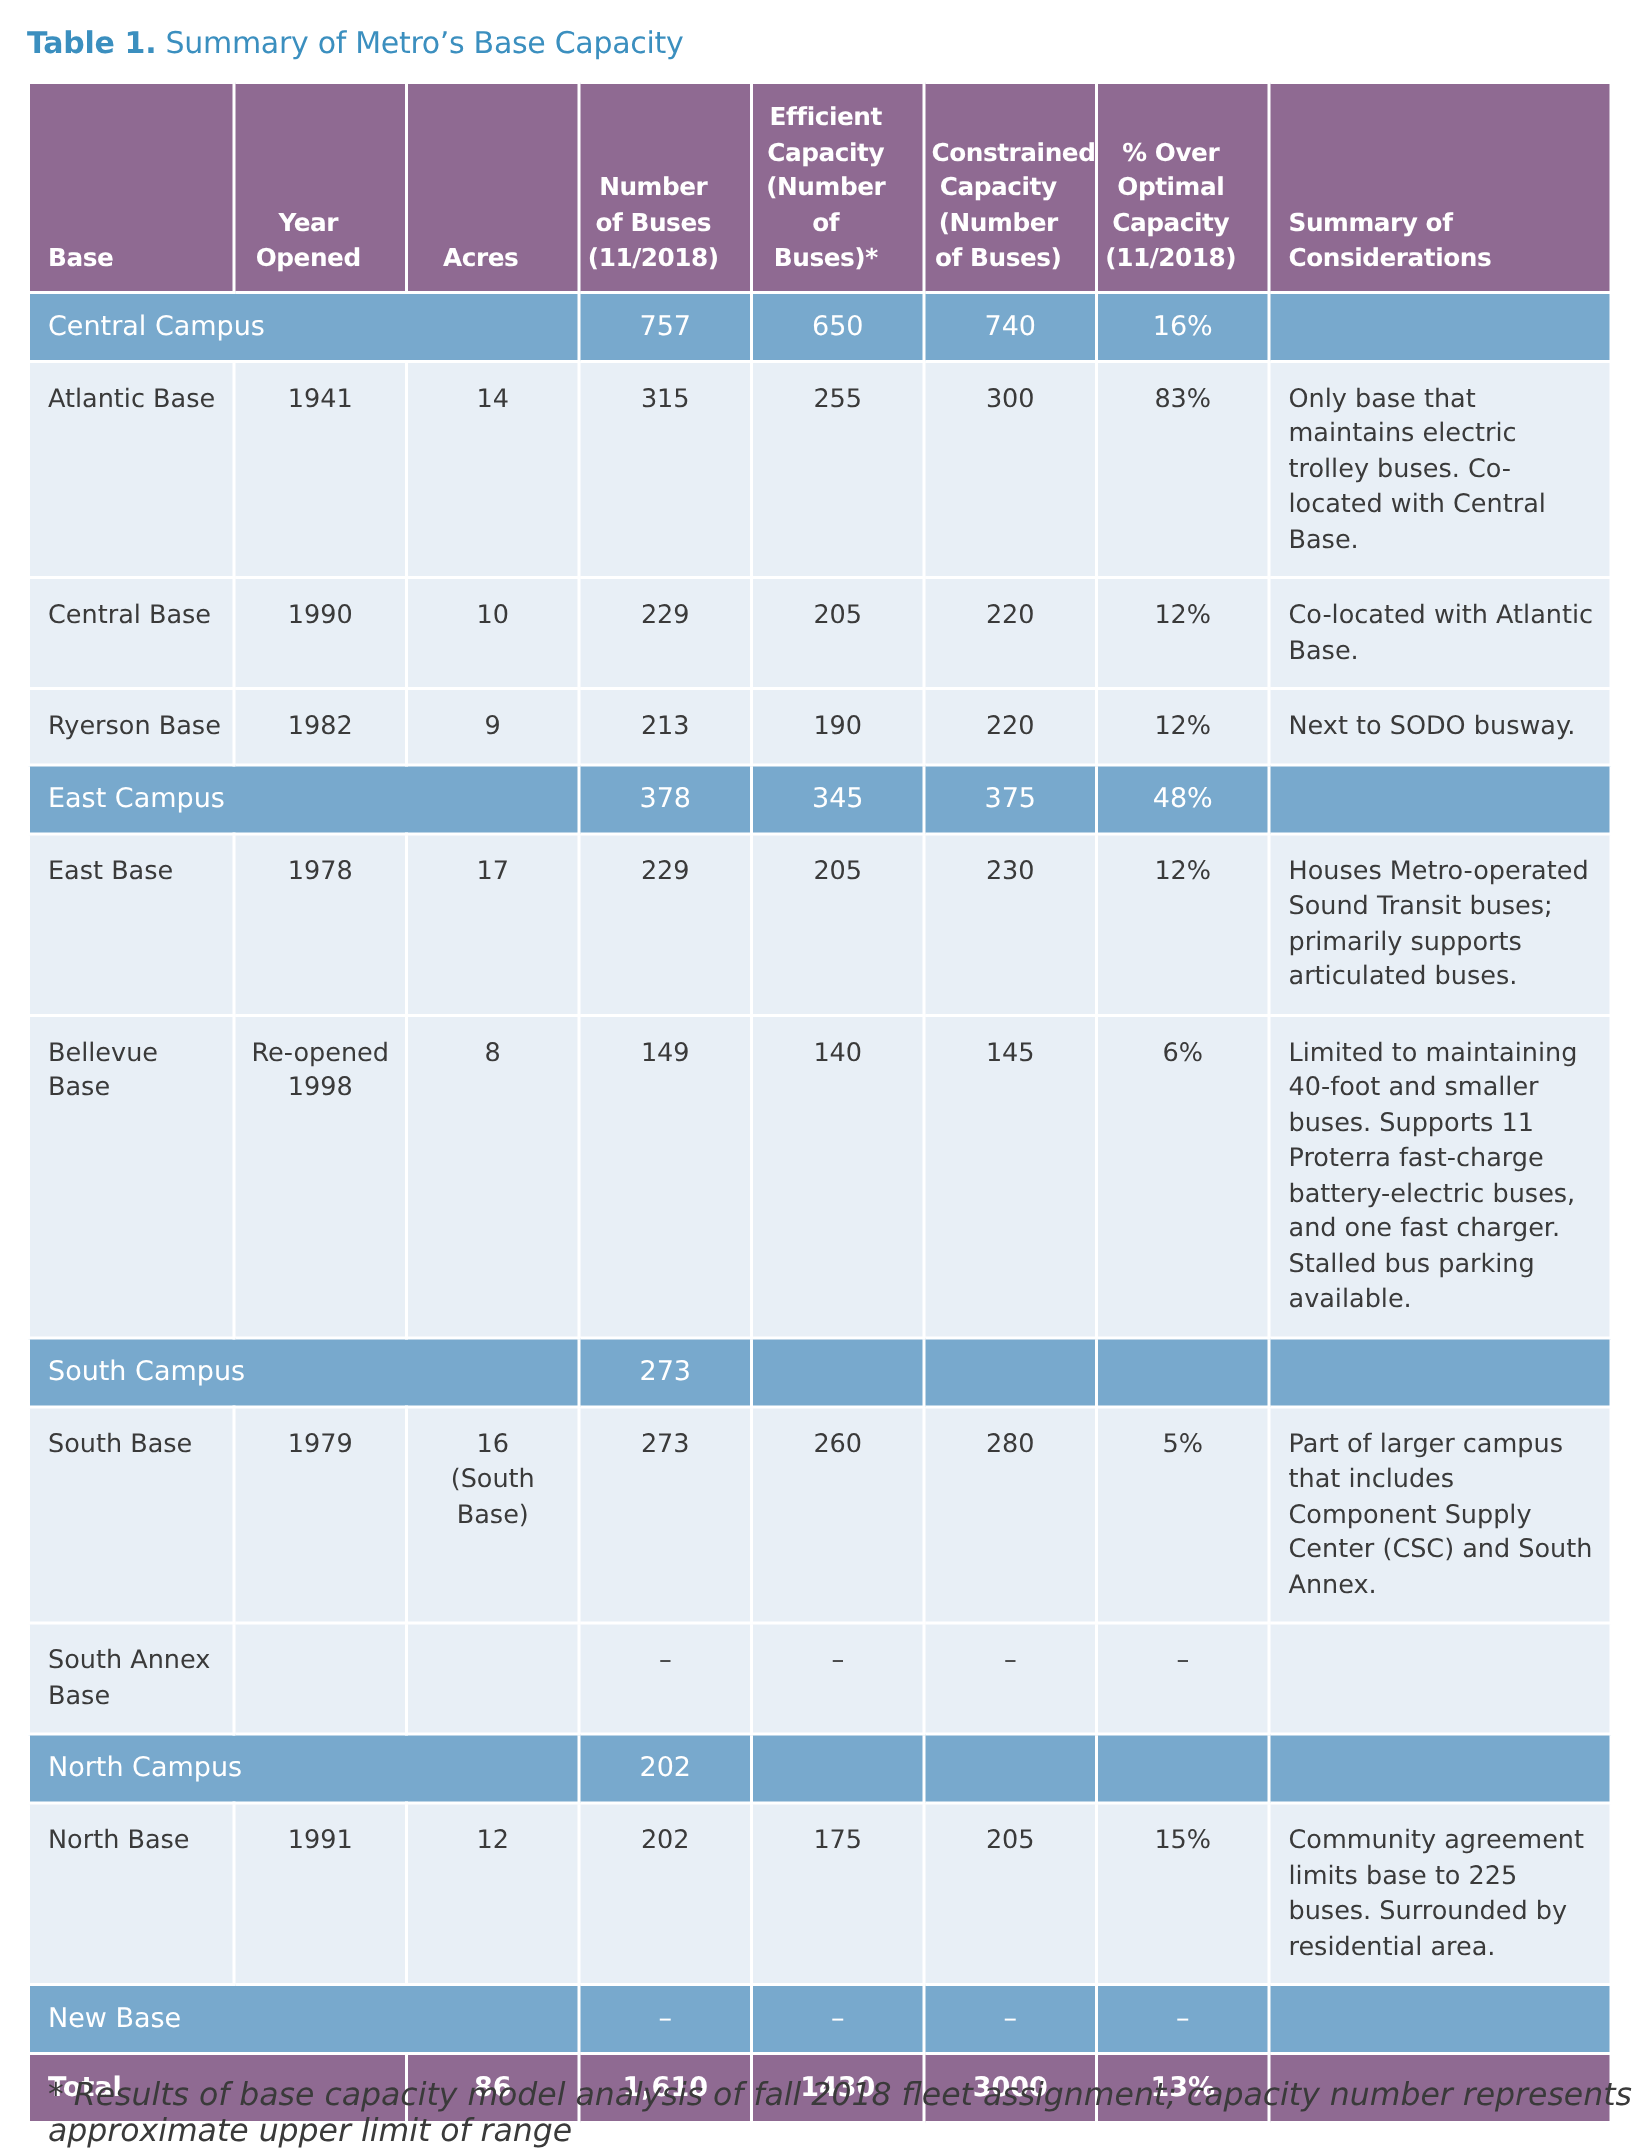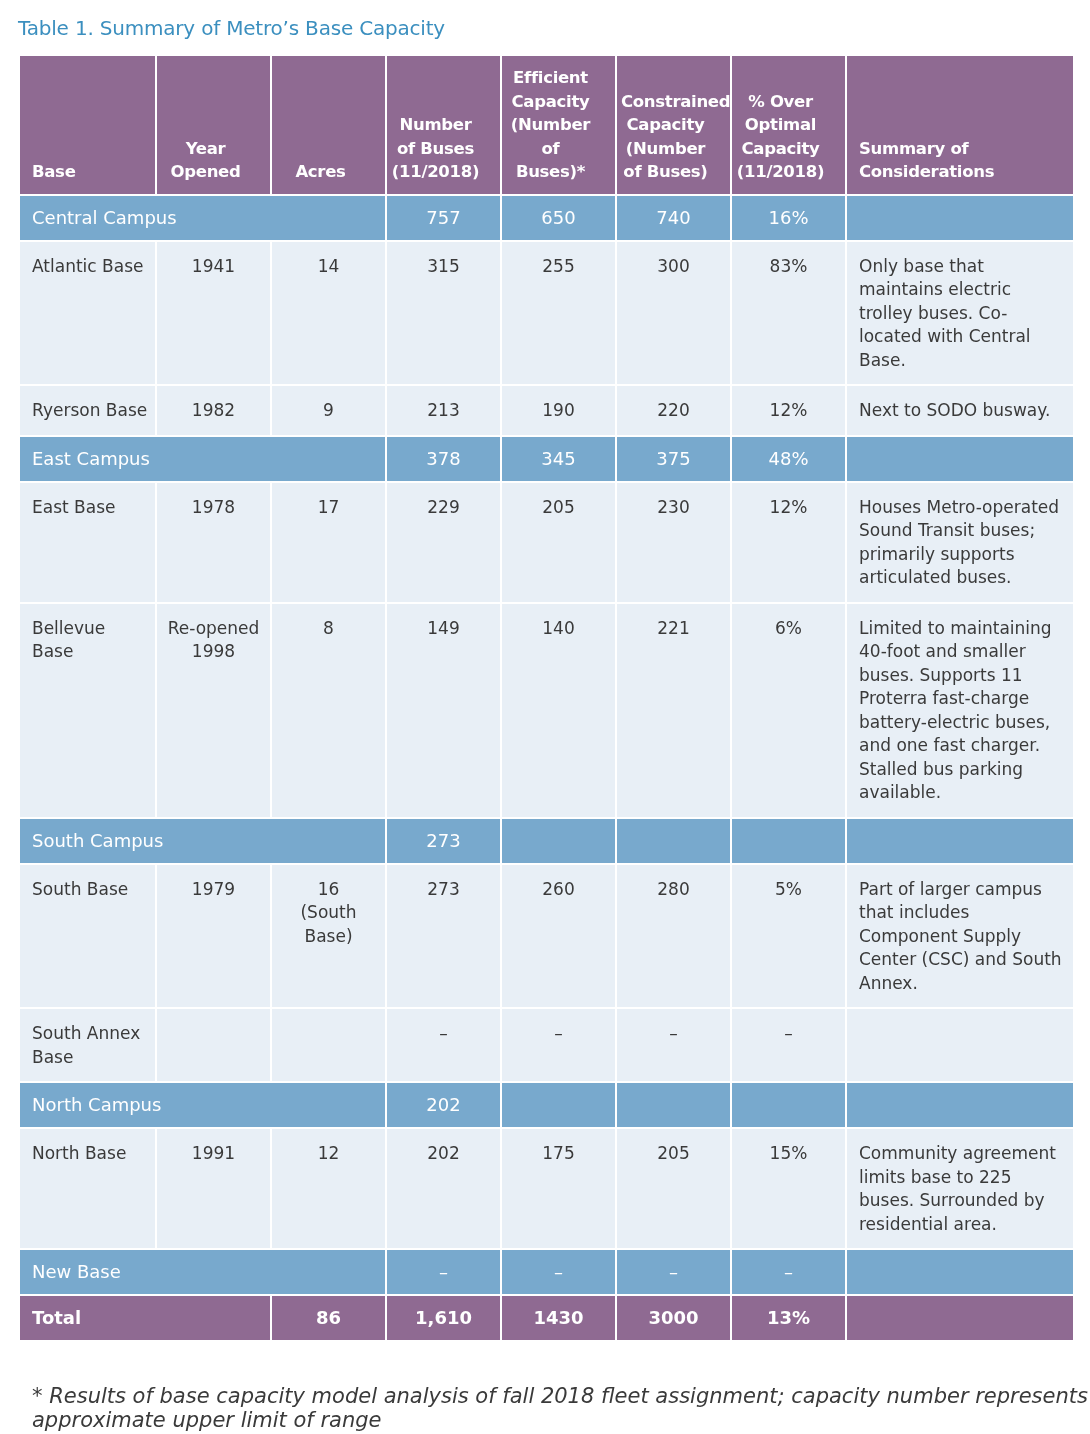"Table 1." .title .label { font-weight: normal -> bold }
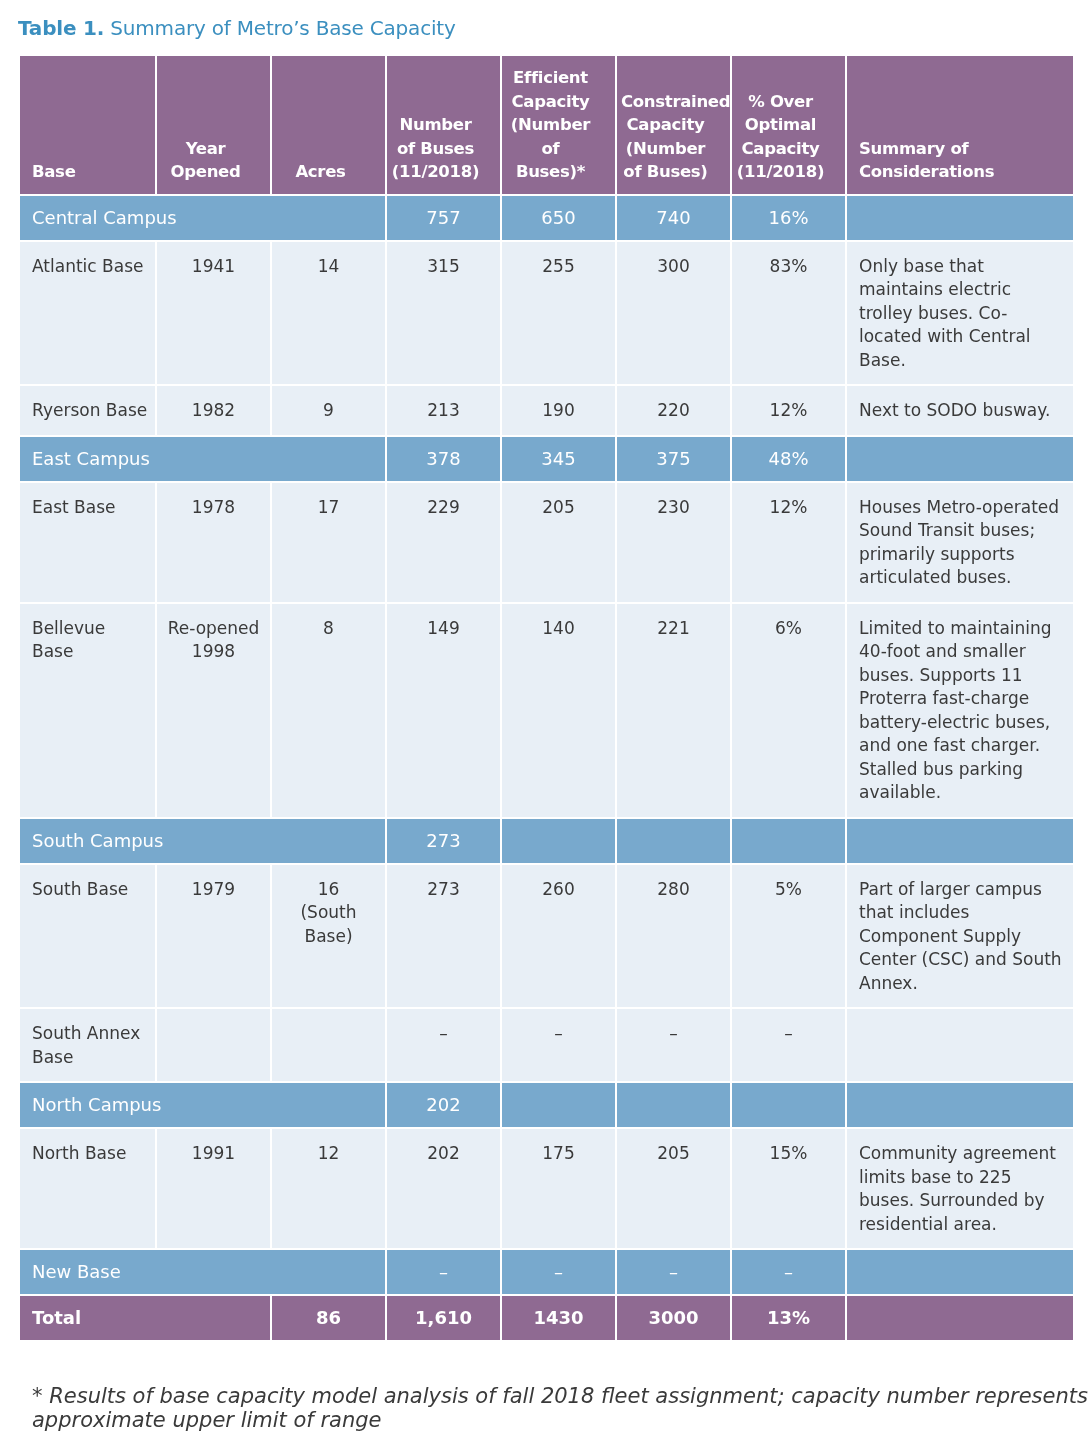"Central Base" tr.base { html: none -> <tr> <td>Central Base</td> <td>1990</td> <td>10</td> <td>229</td> <td>205</td> <td>220</td> <td>12%</td> <td>Co-located with Atlantic Base.</td> </tr> }
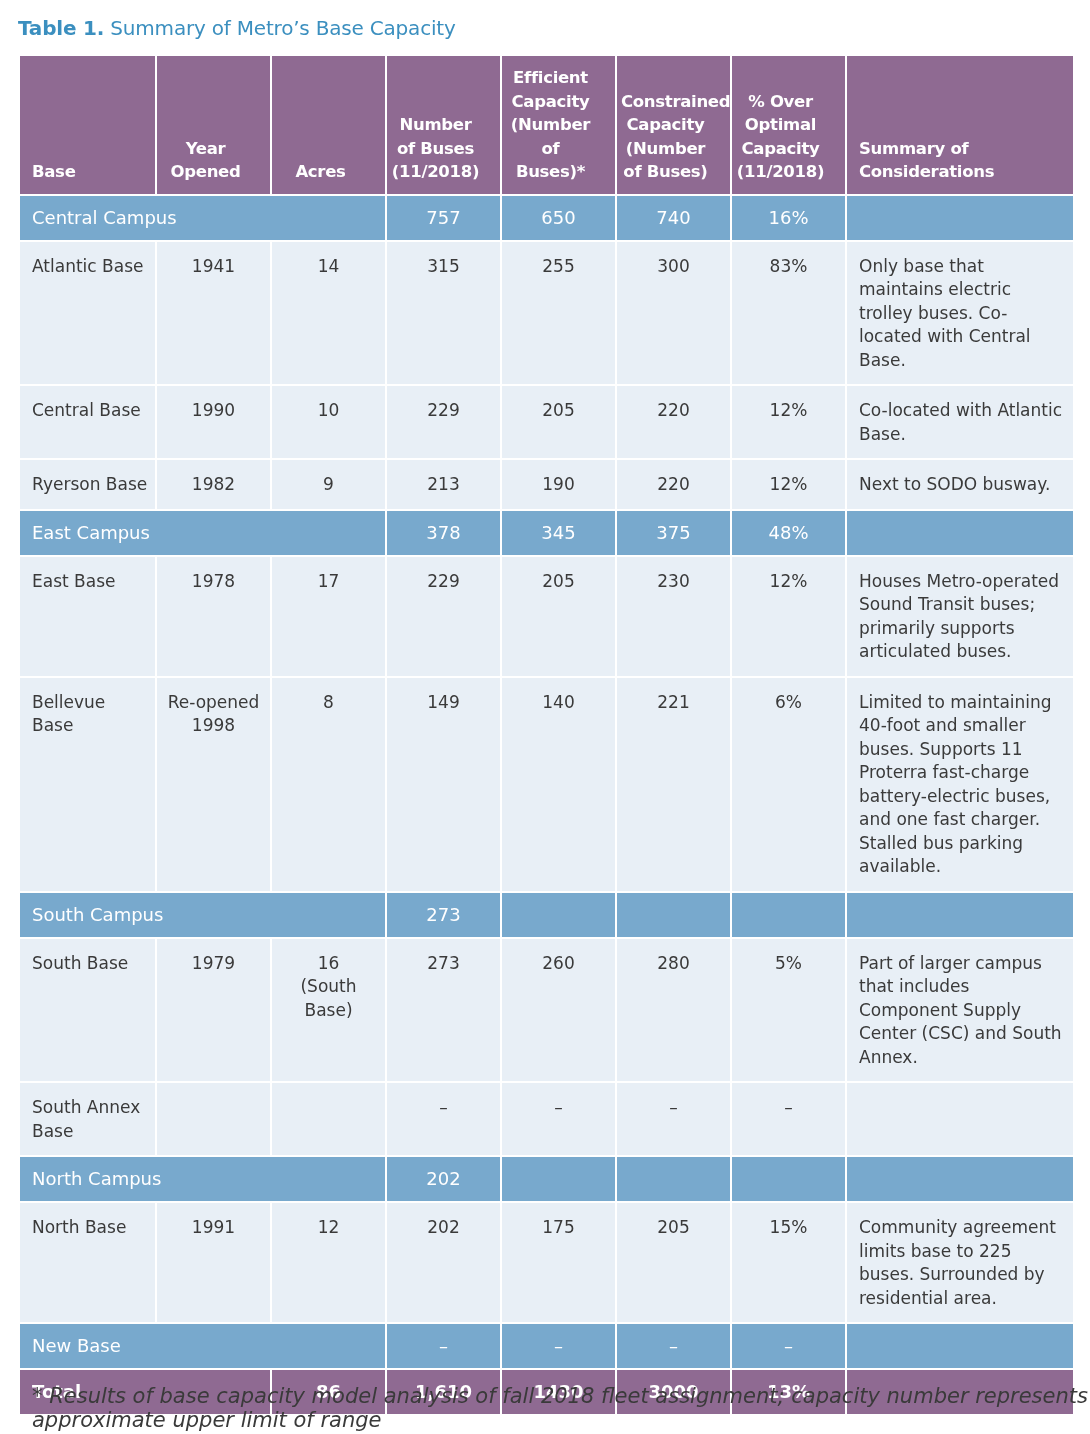"221" td { text: 221 -> 145 }
